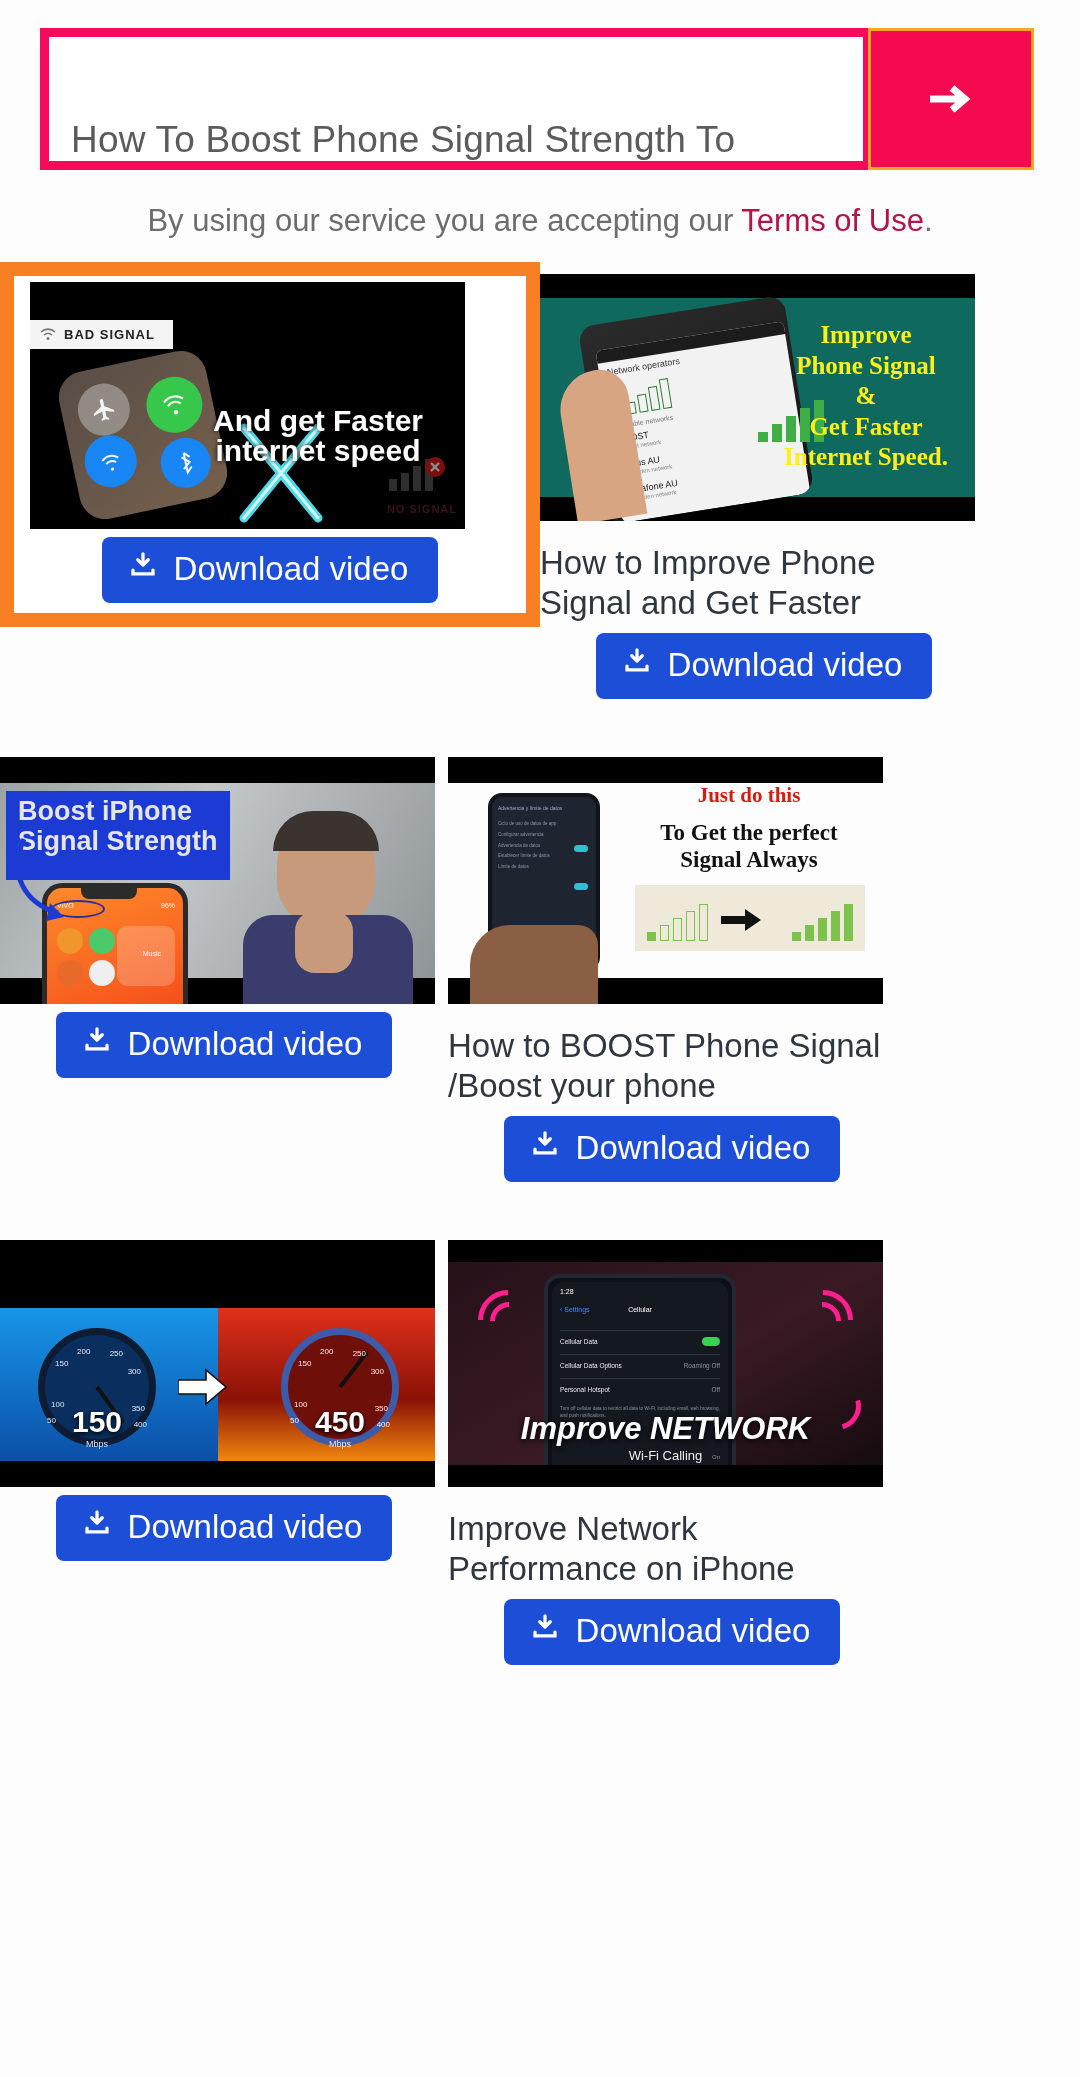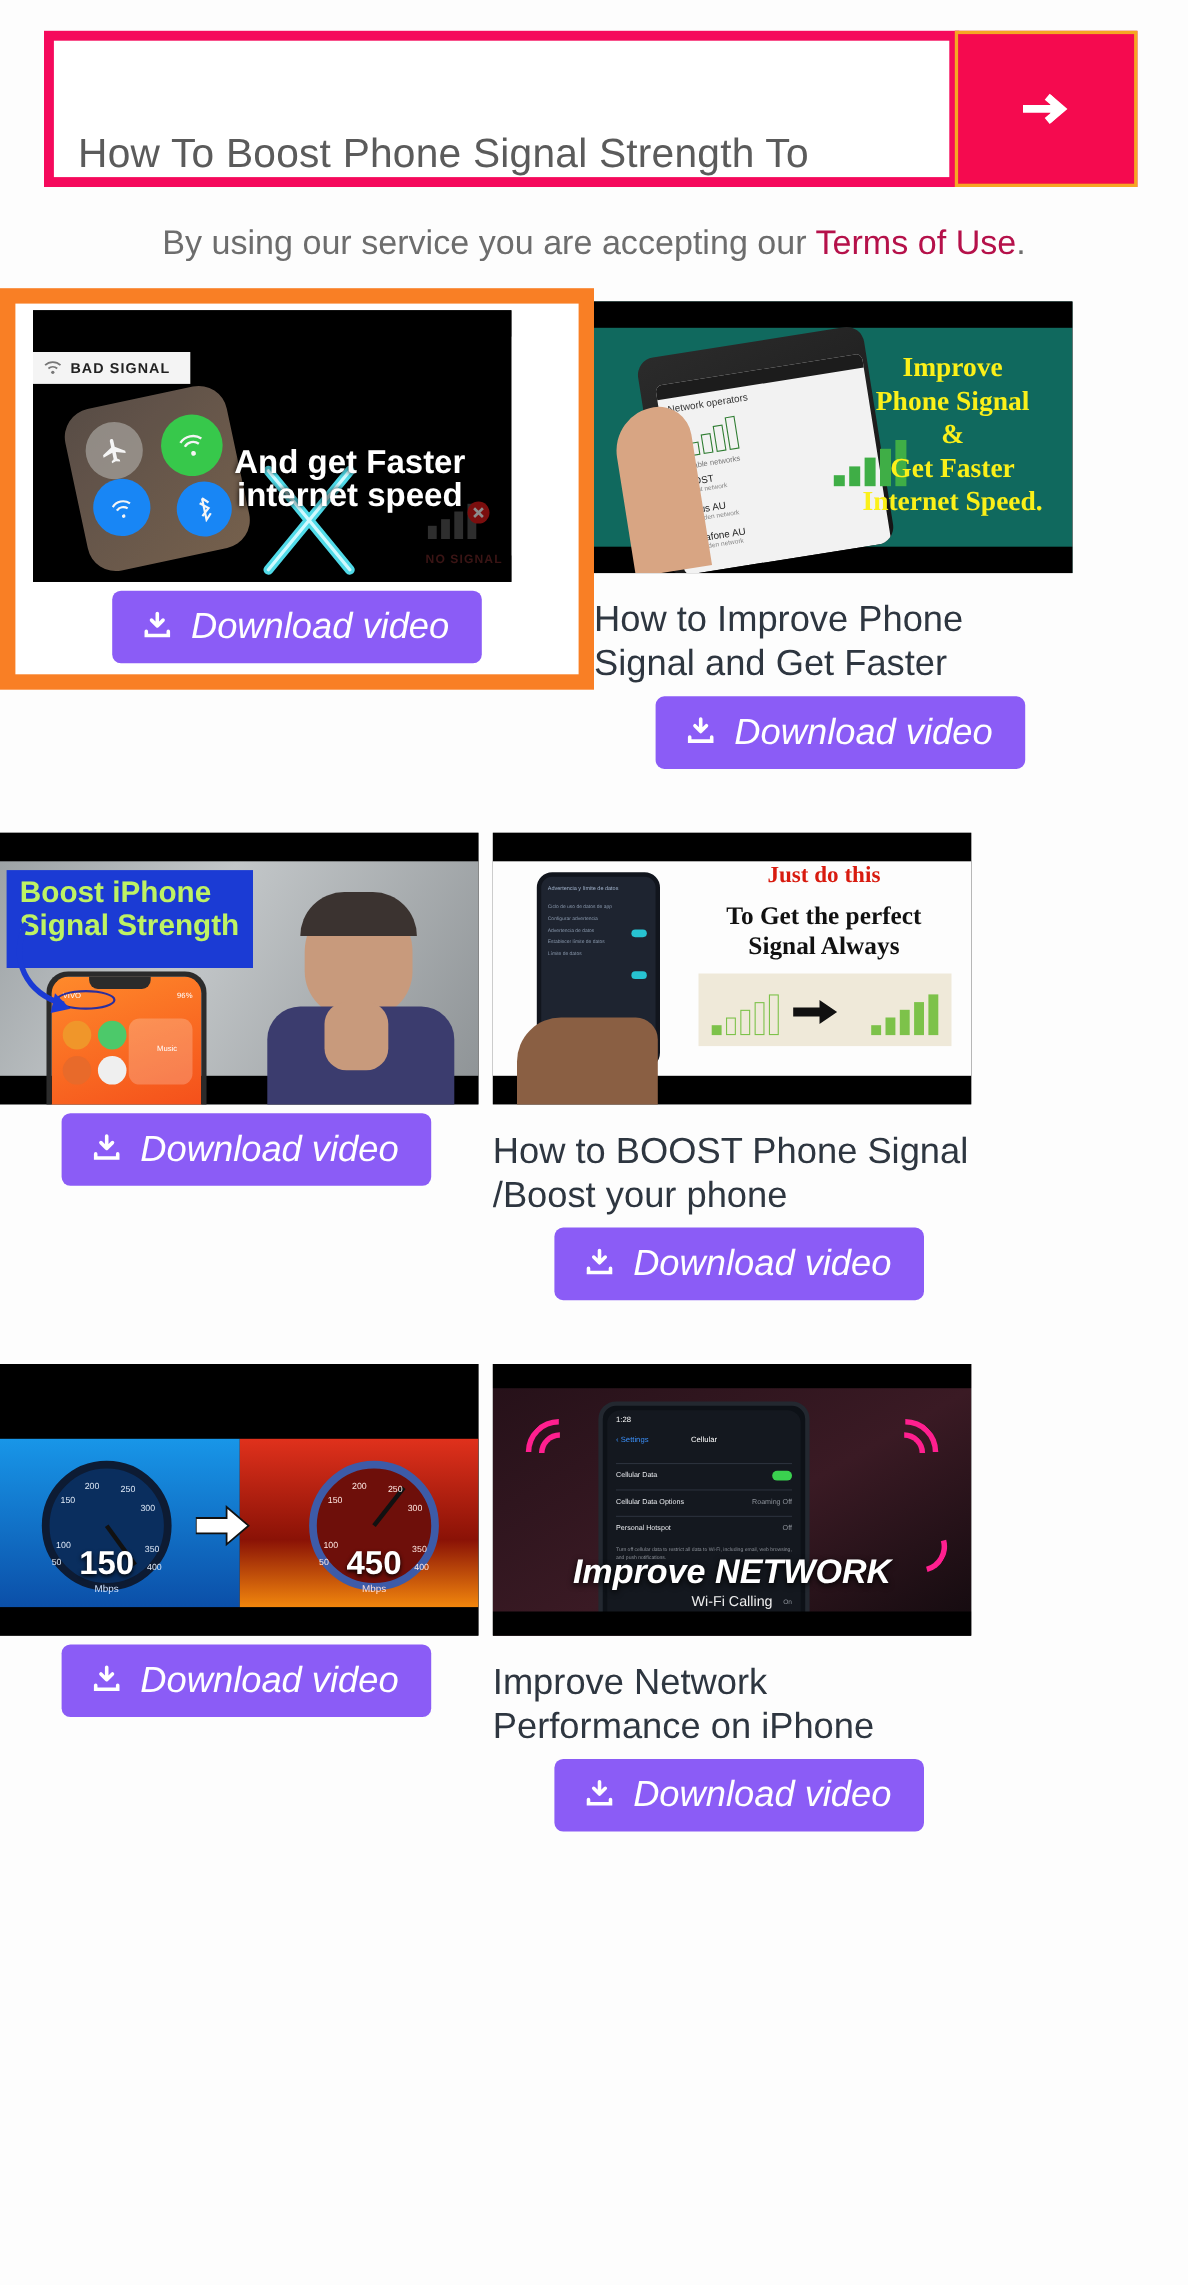"Download video" .dl-btn { align-items: center -> none; background: #8b5cf6 -> #1d4ed8; font-style: italic -> none }
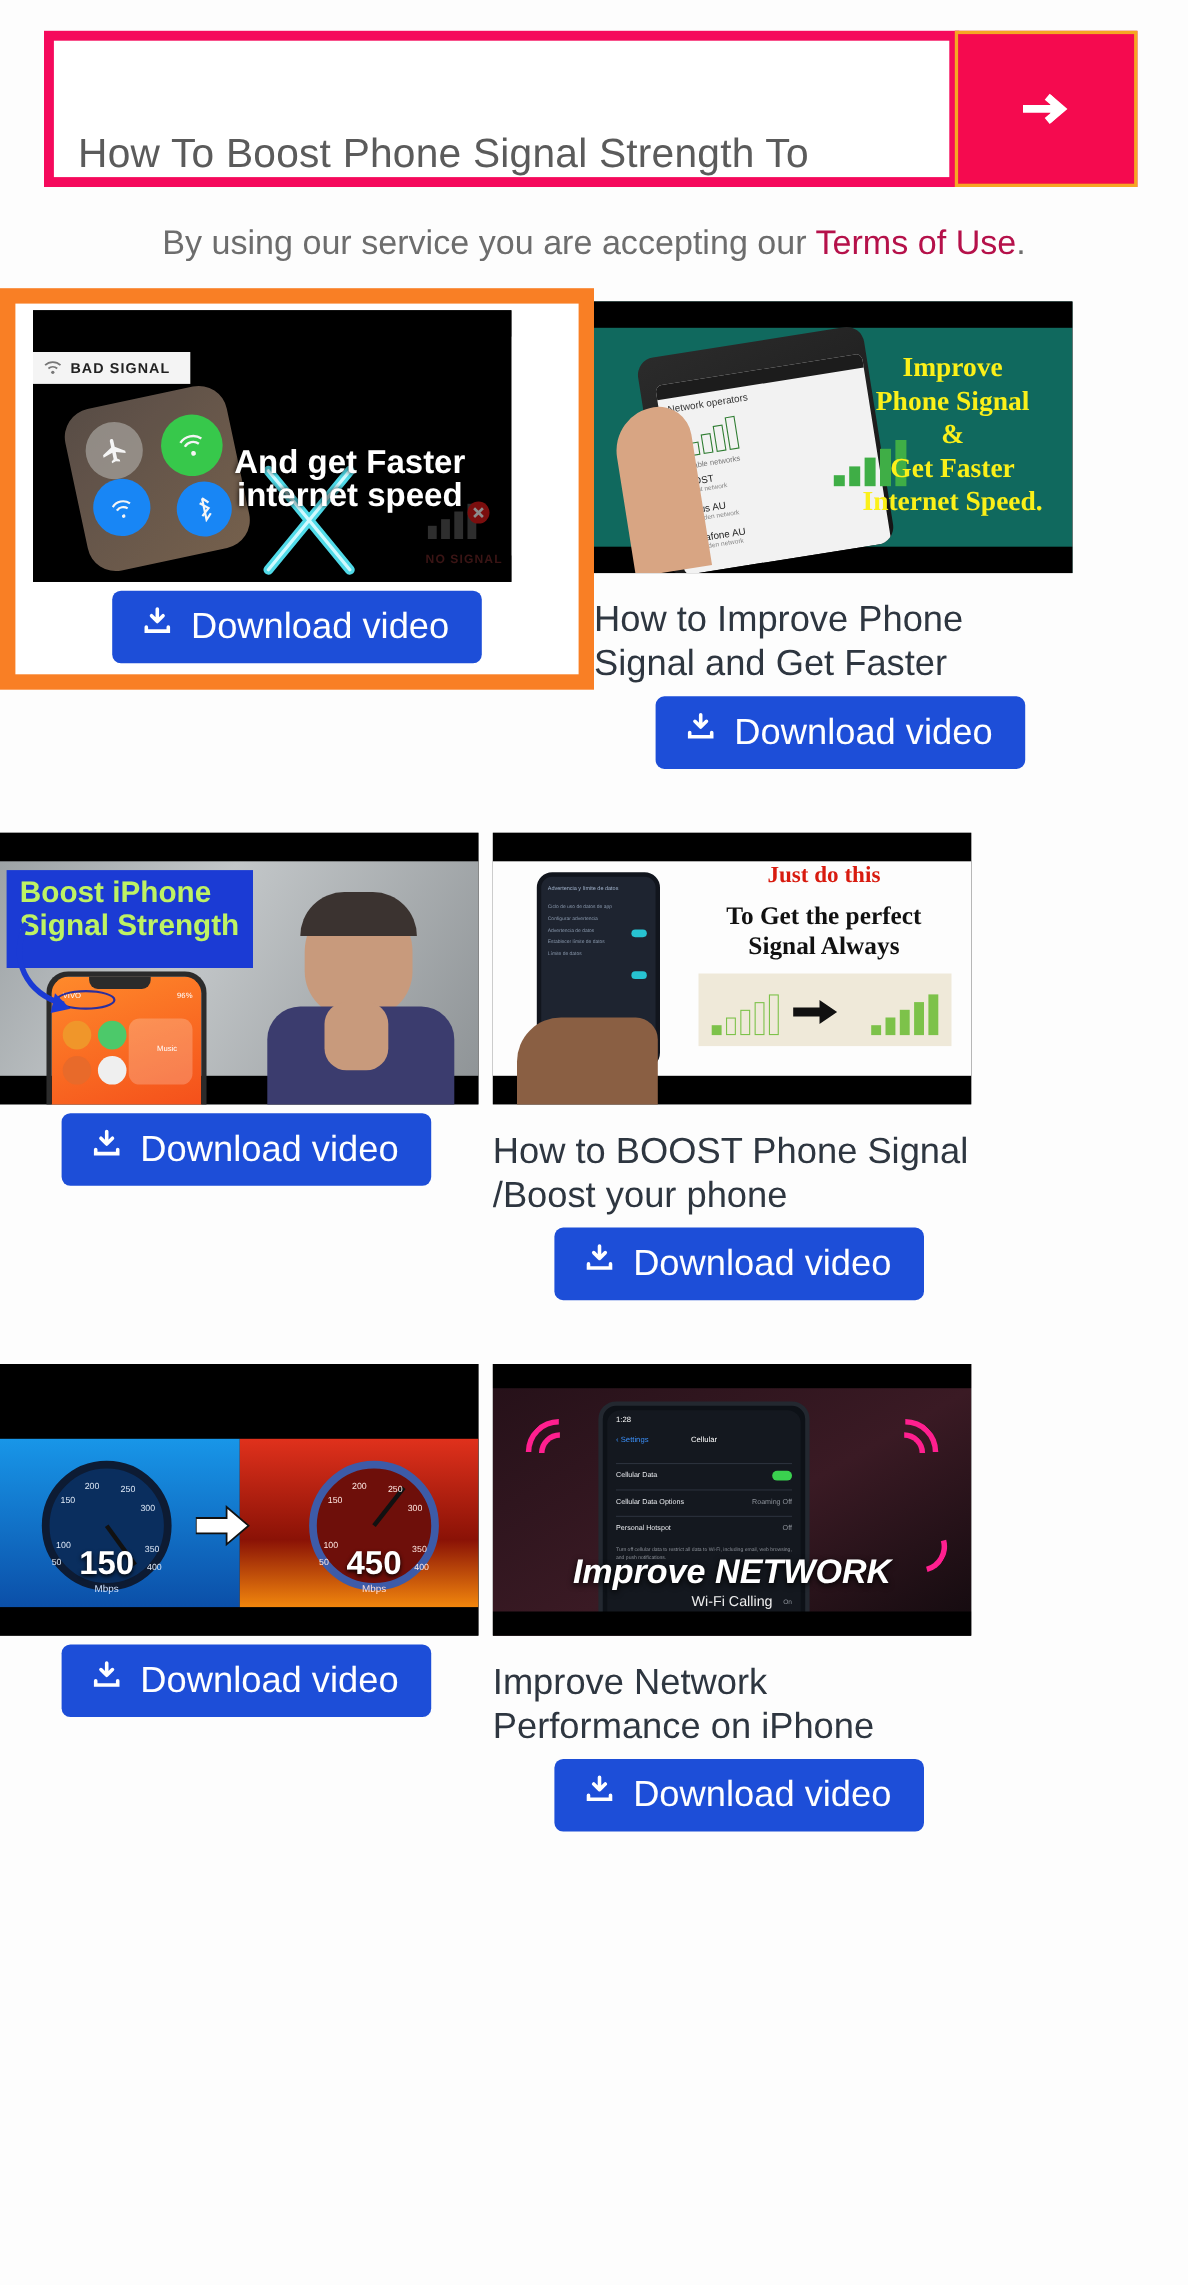"Boost iPhone" .t3-label { color: #bef264 -> #e5e5e5 }
